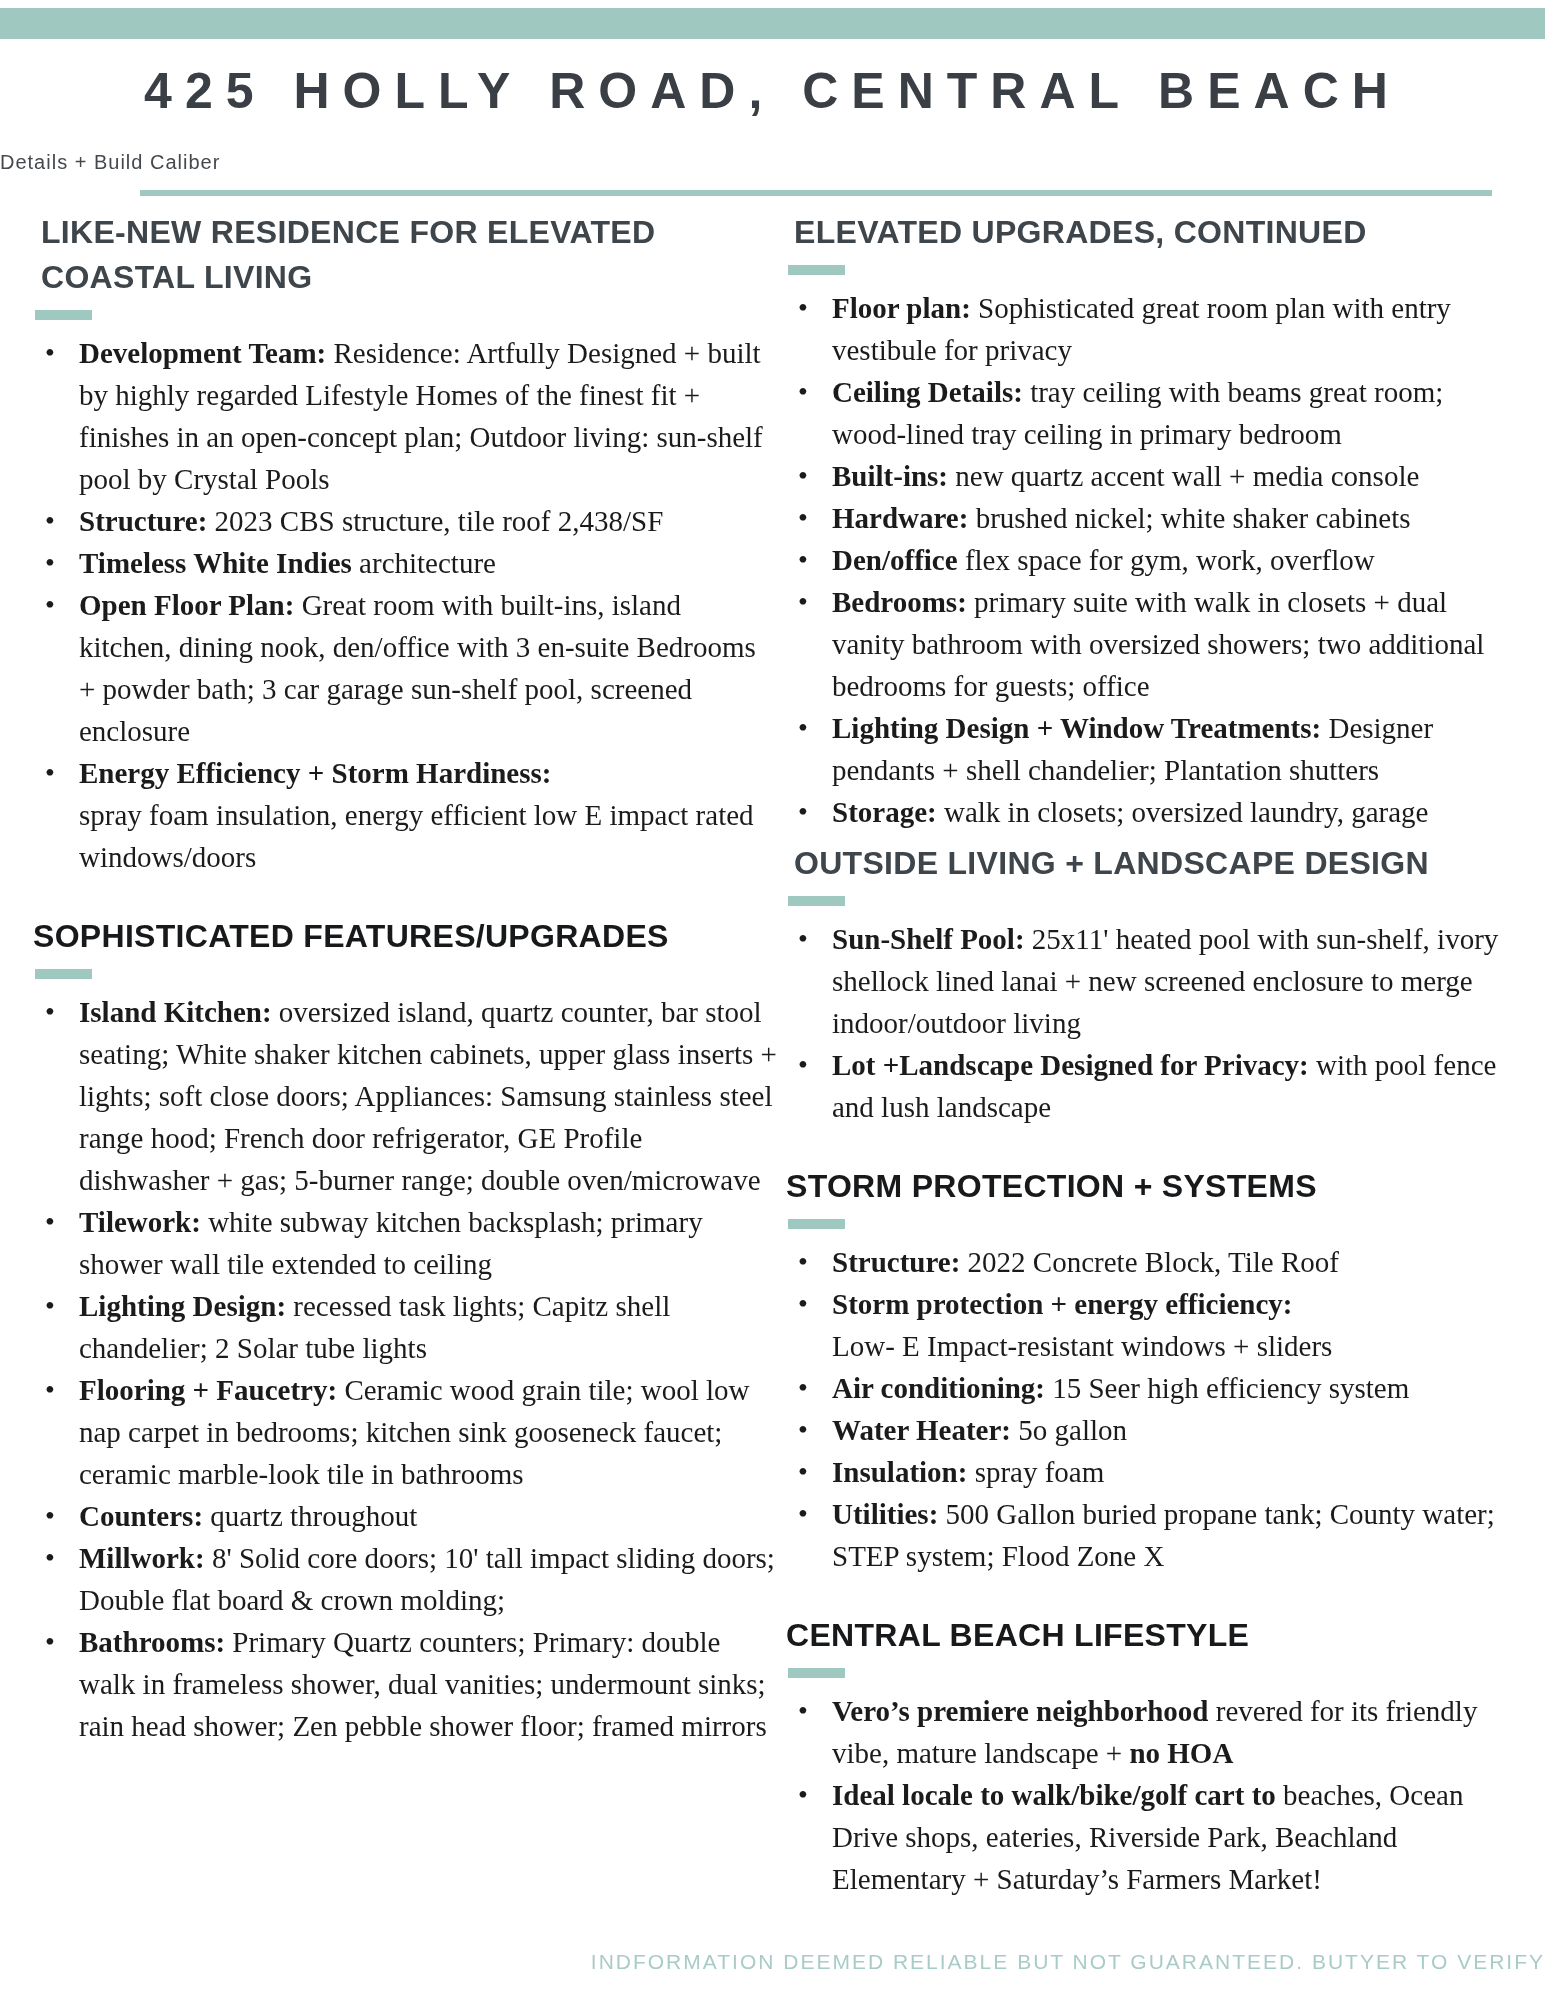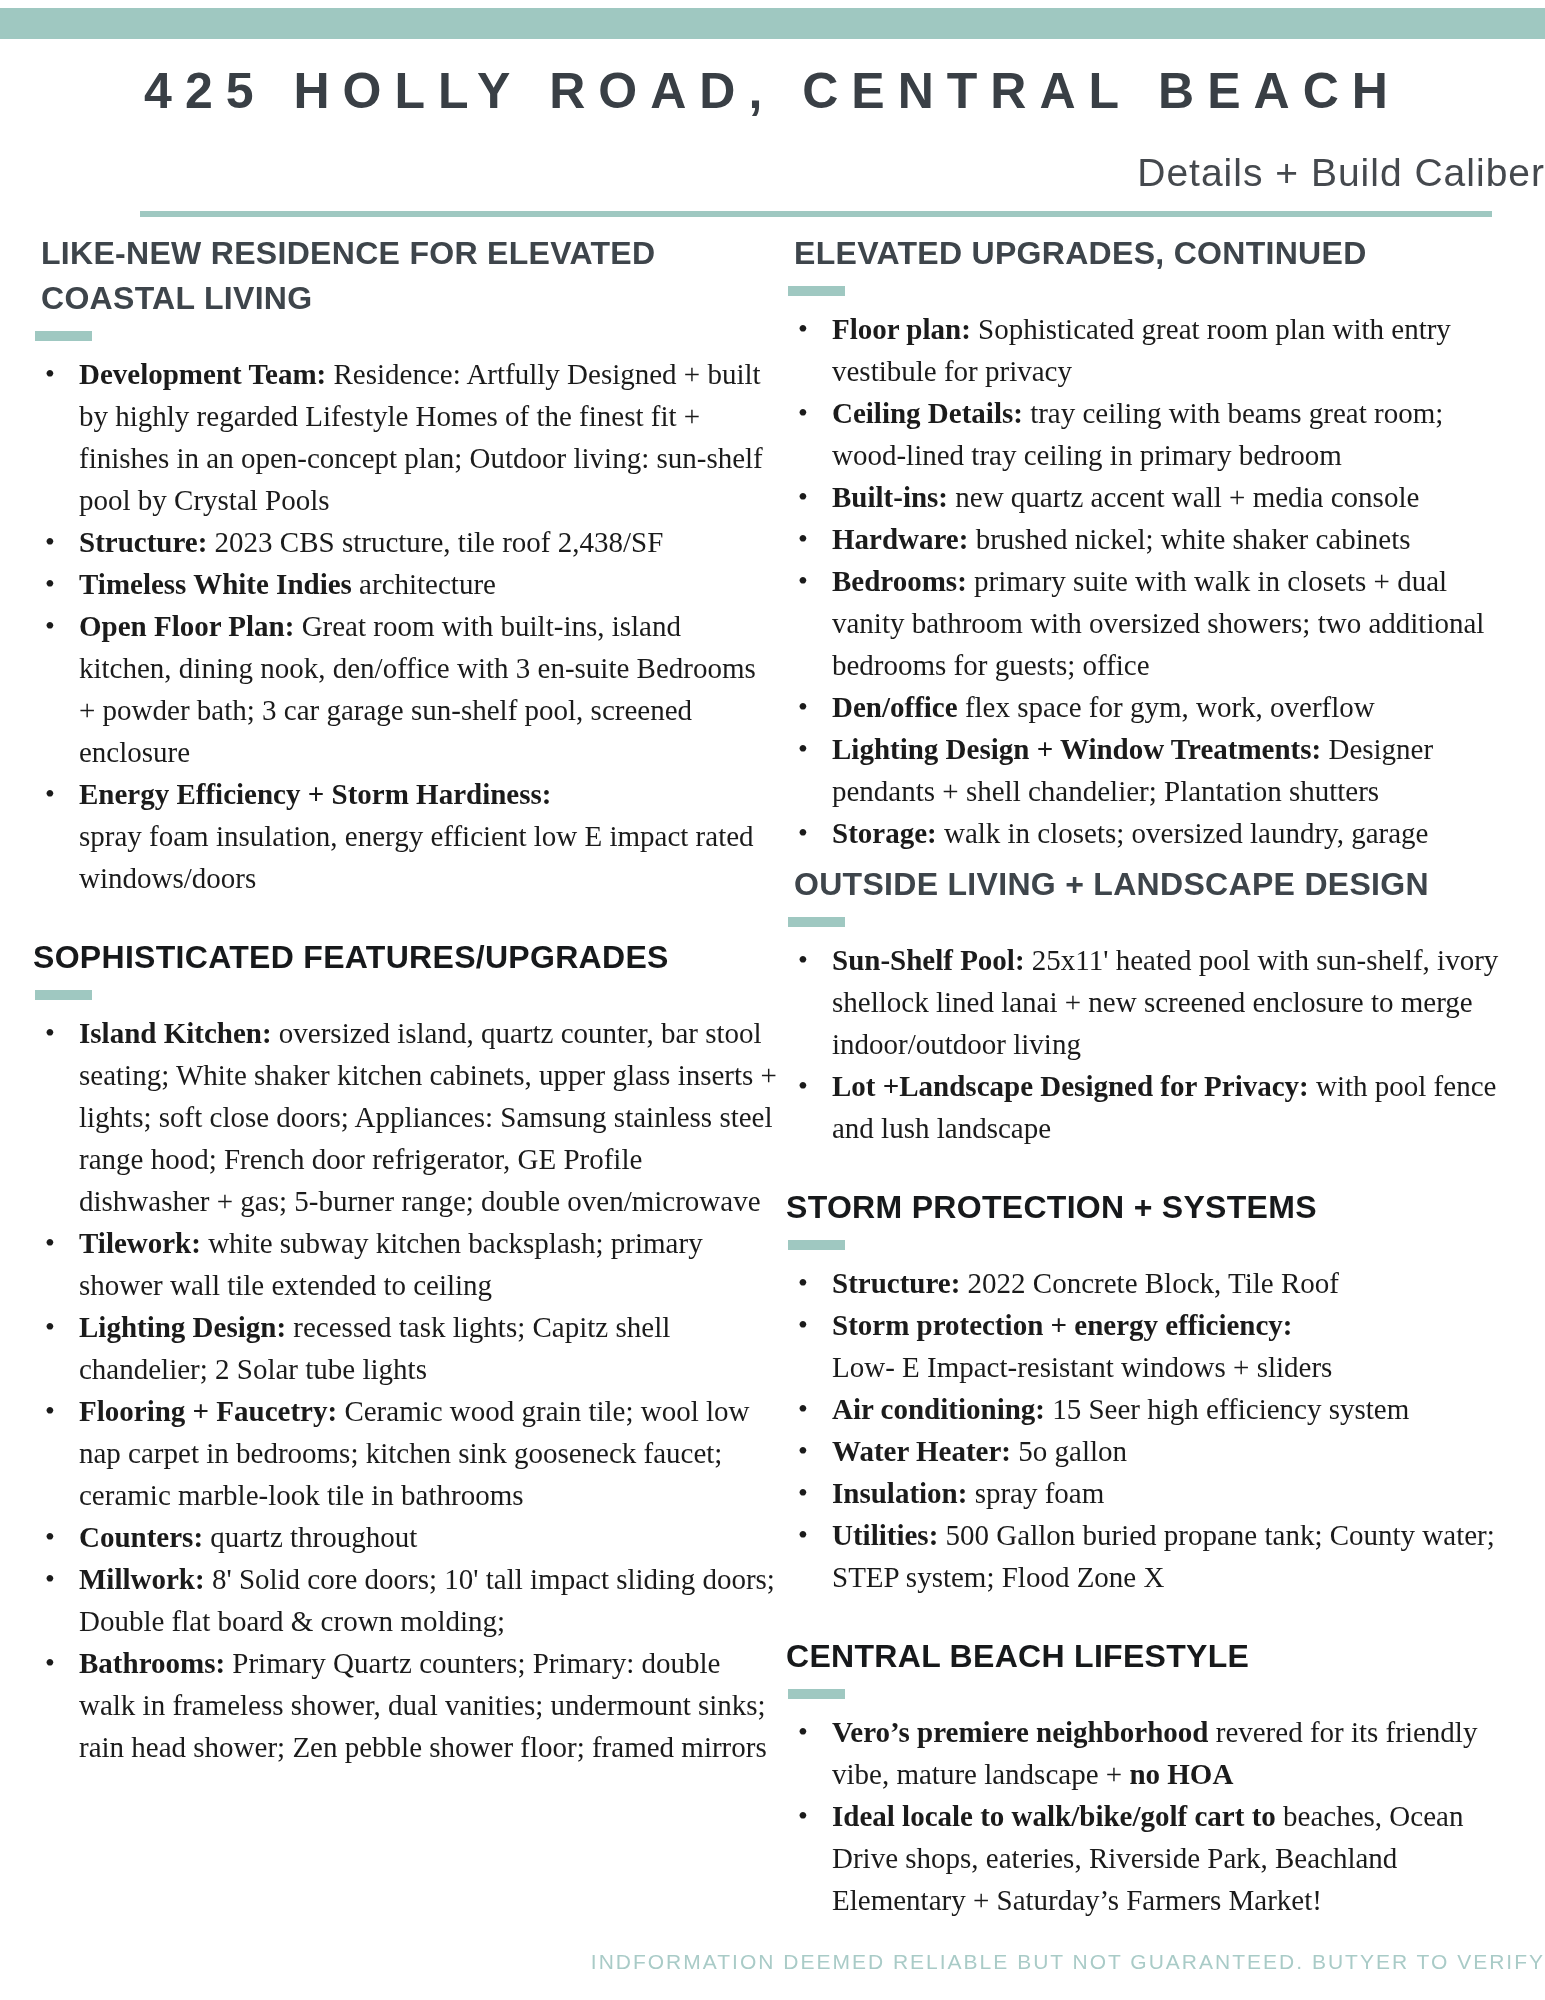"Details + Build Caliber" .page-subtitle { font-size: 39px -> 20px; text-align: right -> left }
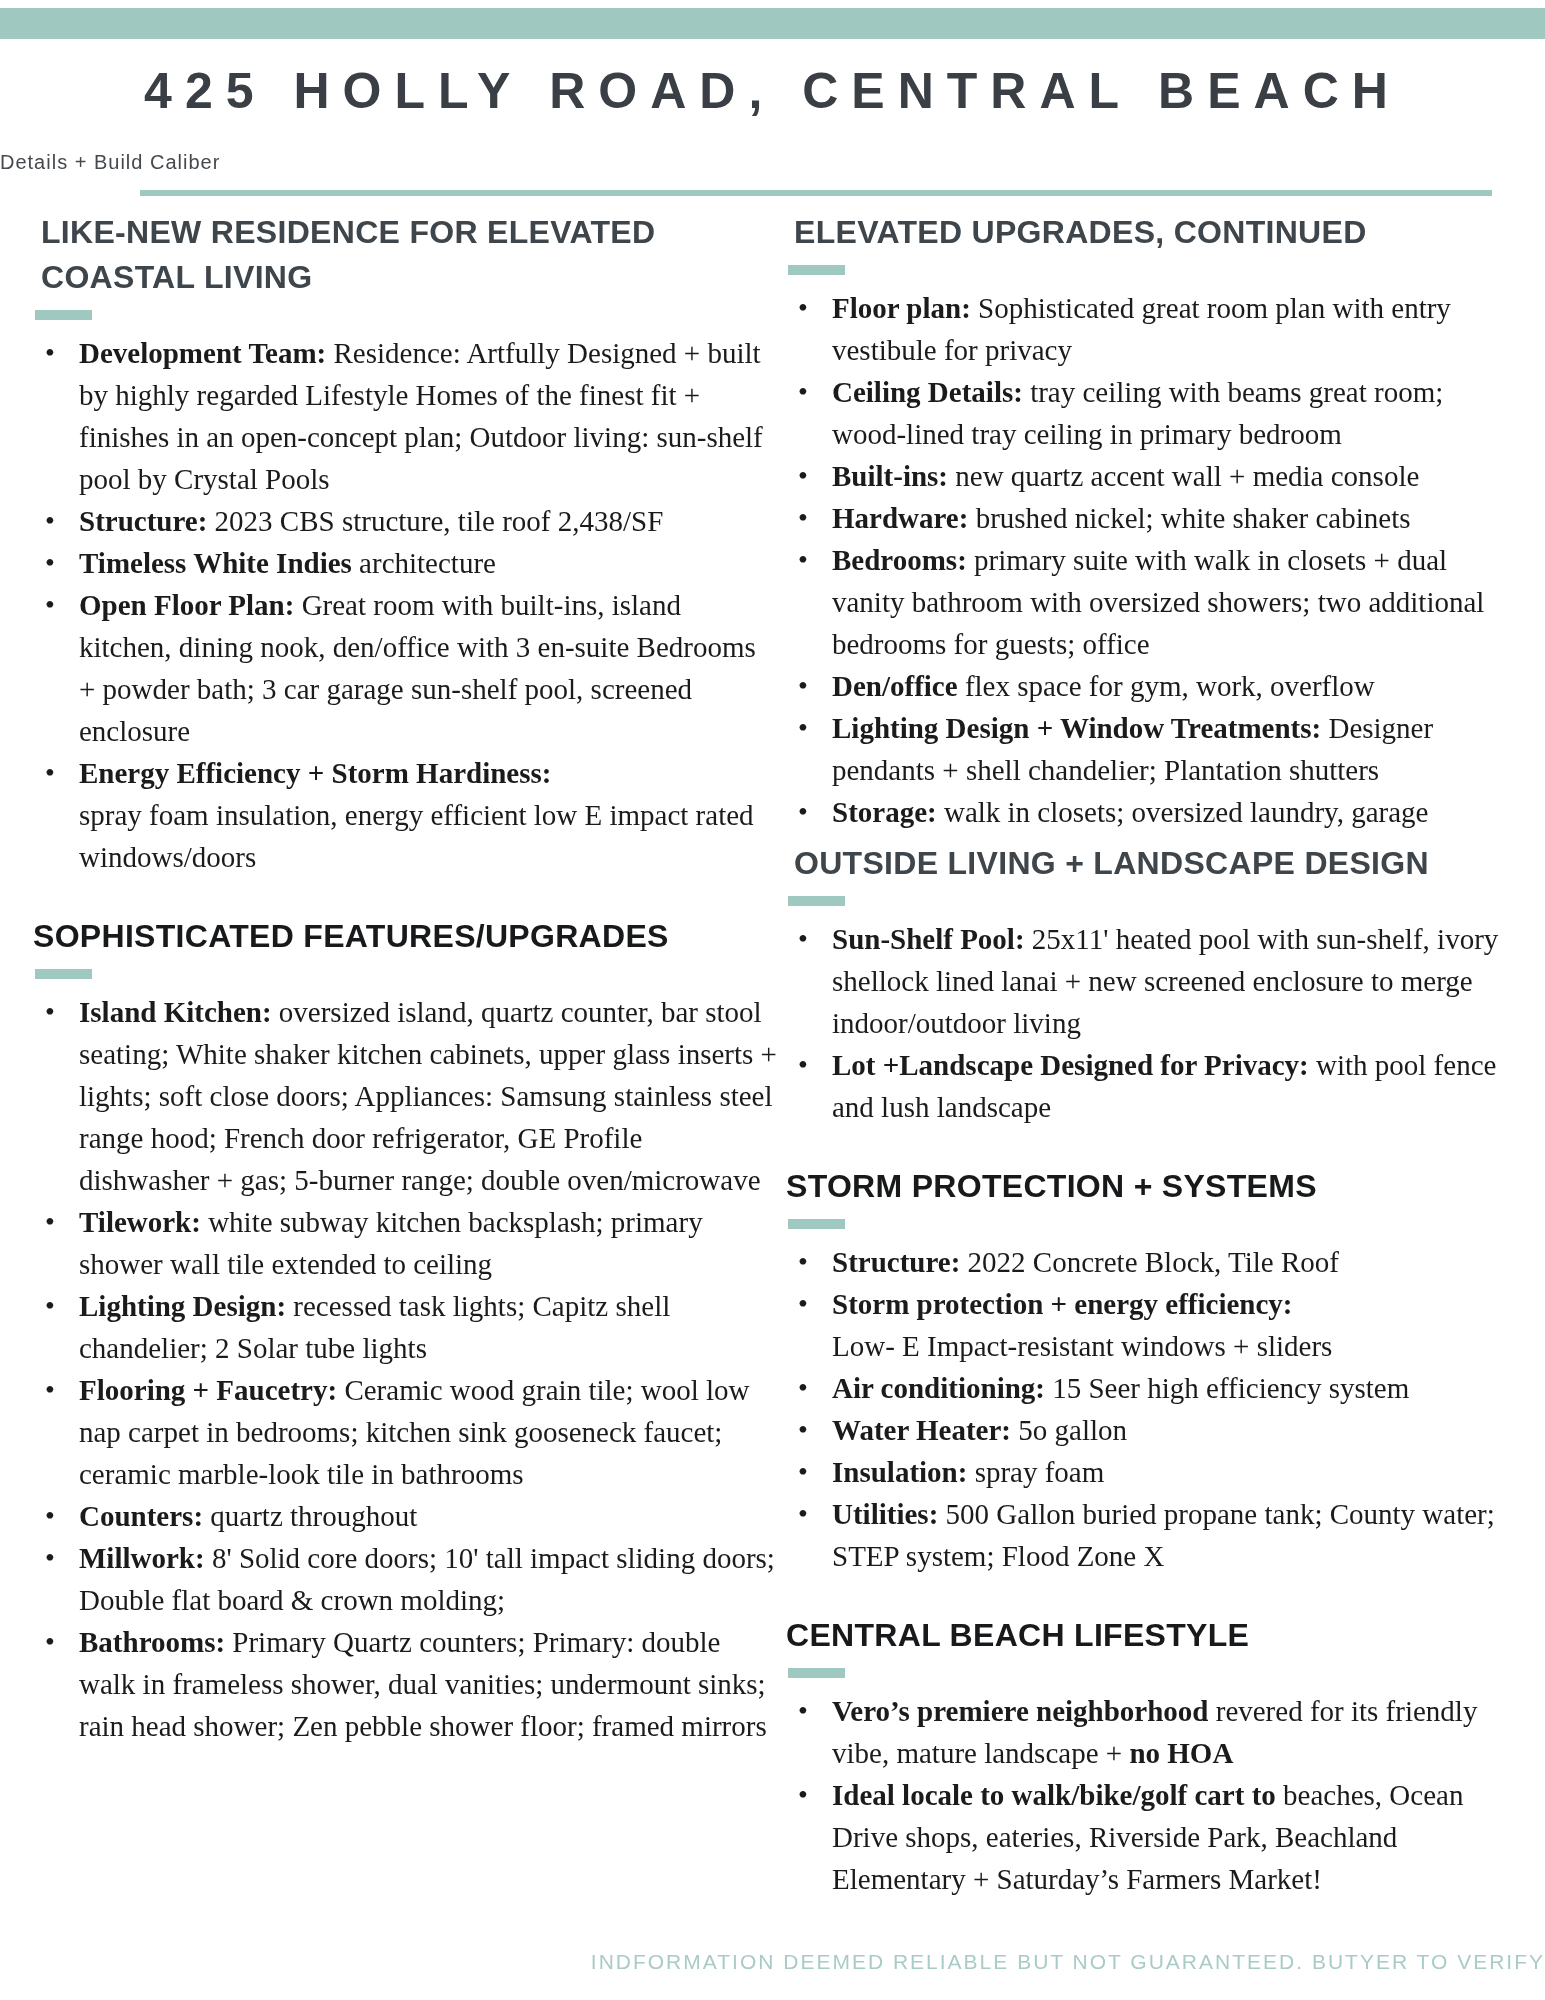"Bedrooms: primary suite with walk" li { order: before "Den/office flex space for gym," -> after "Den/office flex space for gym," }
